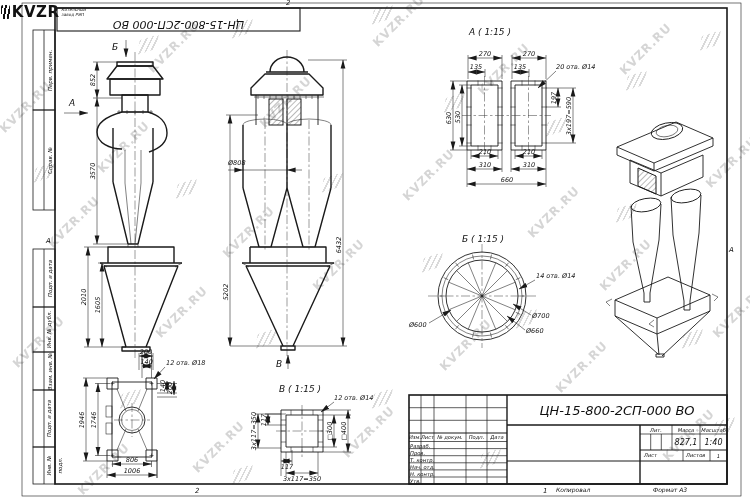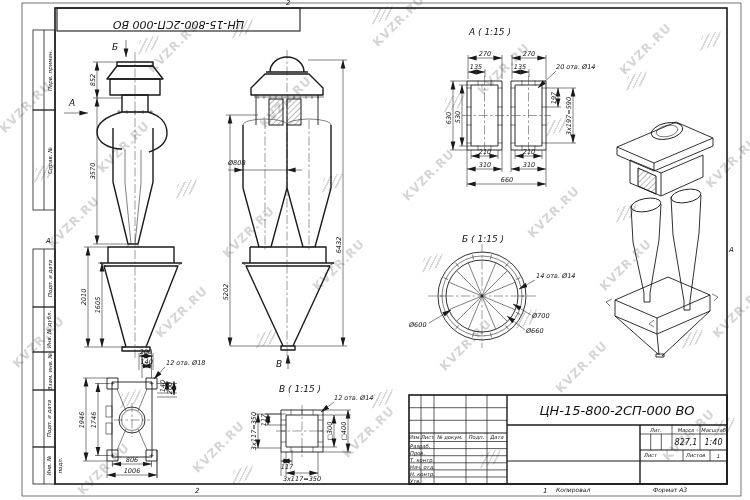"KVZR" div { html: none -> <div> <span></span> <span>KVZR</span> <span> <span>Котельный</span> <span>завод РЭП</span> </span> </div> }
